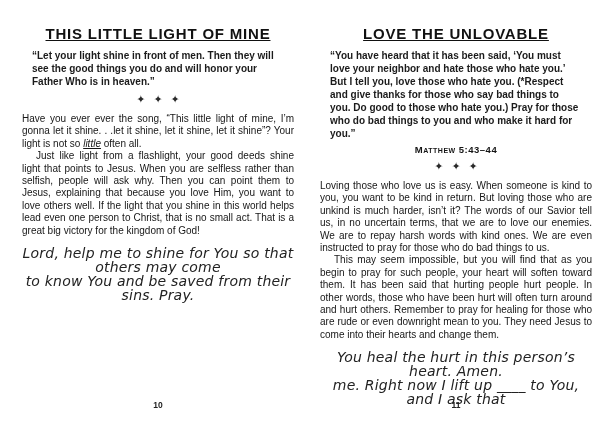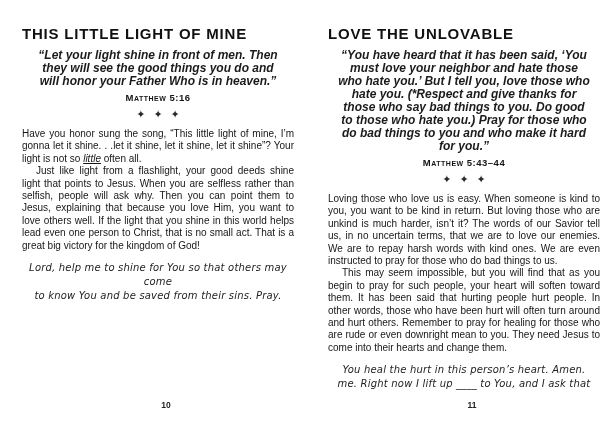"THIS LITTLE LIGHT OF MINE" .chapter-title { text-align: none -> center; text-decoration: none -> underline }
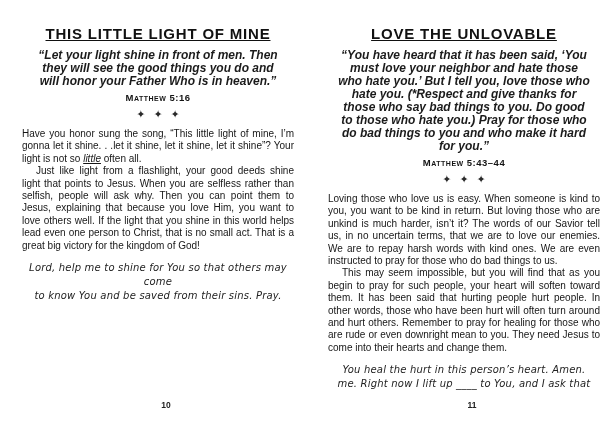"LOVE THE UNLOVABLE" .page.right { margin-right: 4px -> 12px }
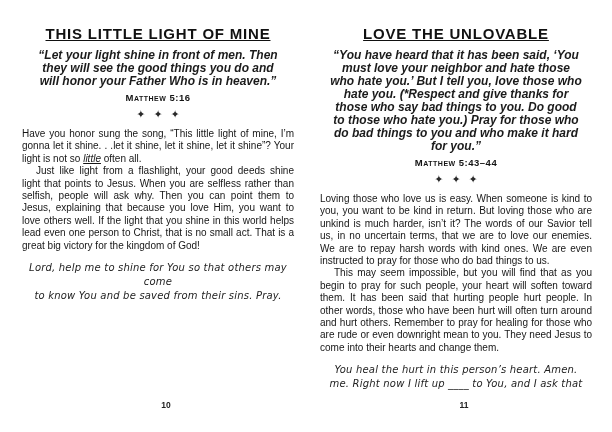"“Let your light shine in" .epigraph { font-size: 12px -> 10px; font-style: italic -> none; text-align: center -> left }
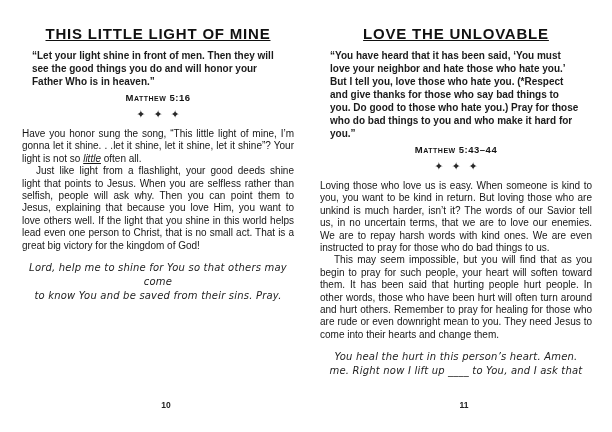"Matthew 5:16" div.scripture-ref { html: <div>Matthew 5:16</div> -> none }
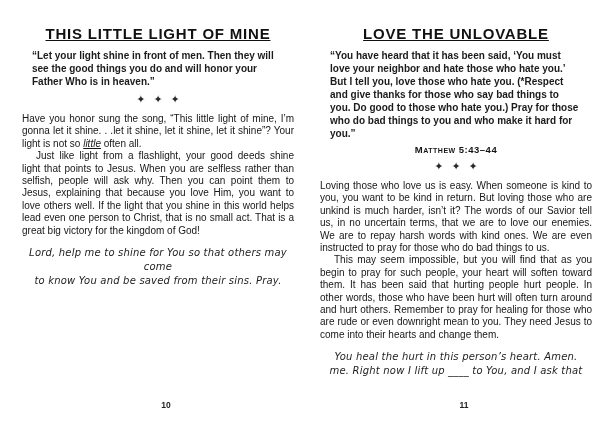"Have you honor sung the" span { text: honor sung -> ever ever }
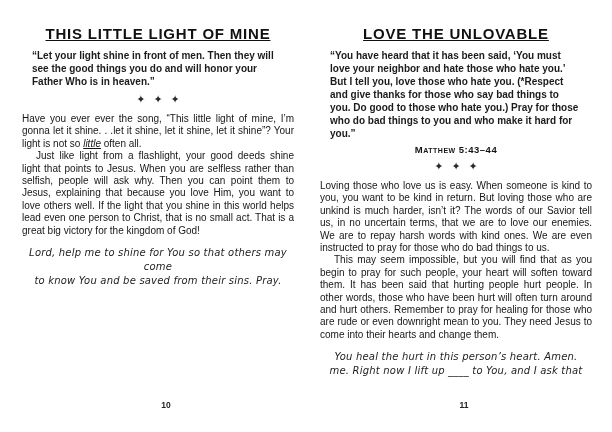"Lord, help me to shine" .prayer { font-size: 10px -> 14px }
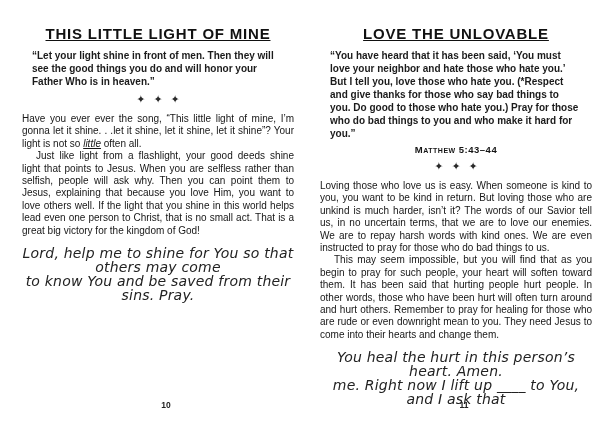"10" .page-number { left: 8px -> 0 }
